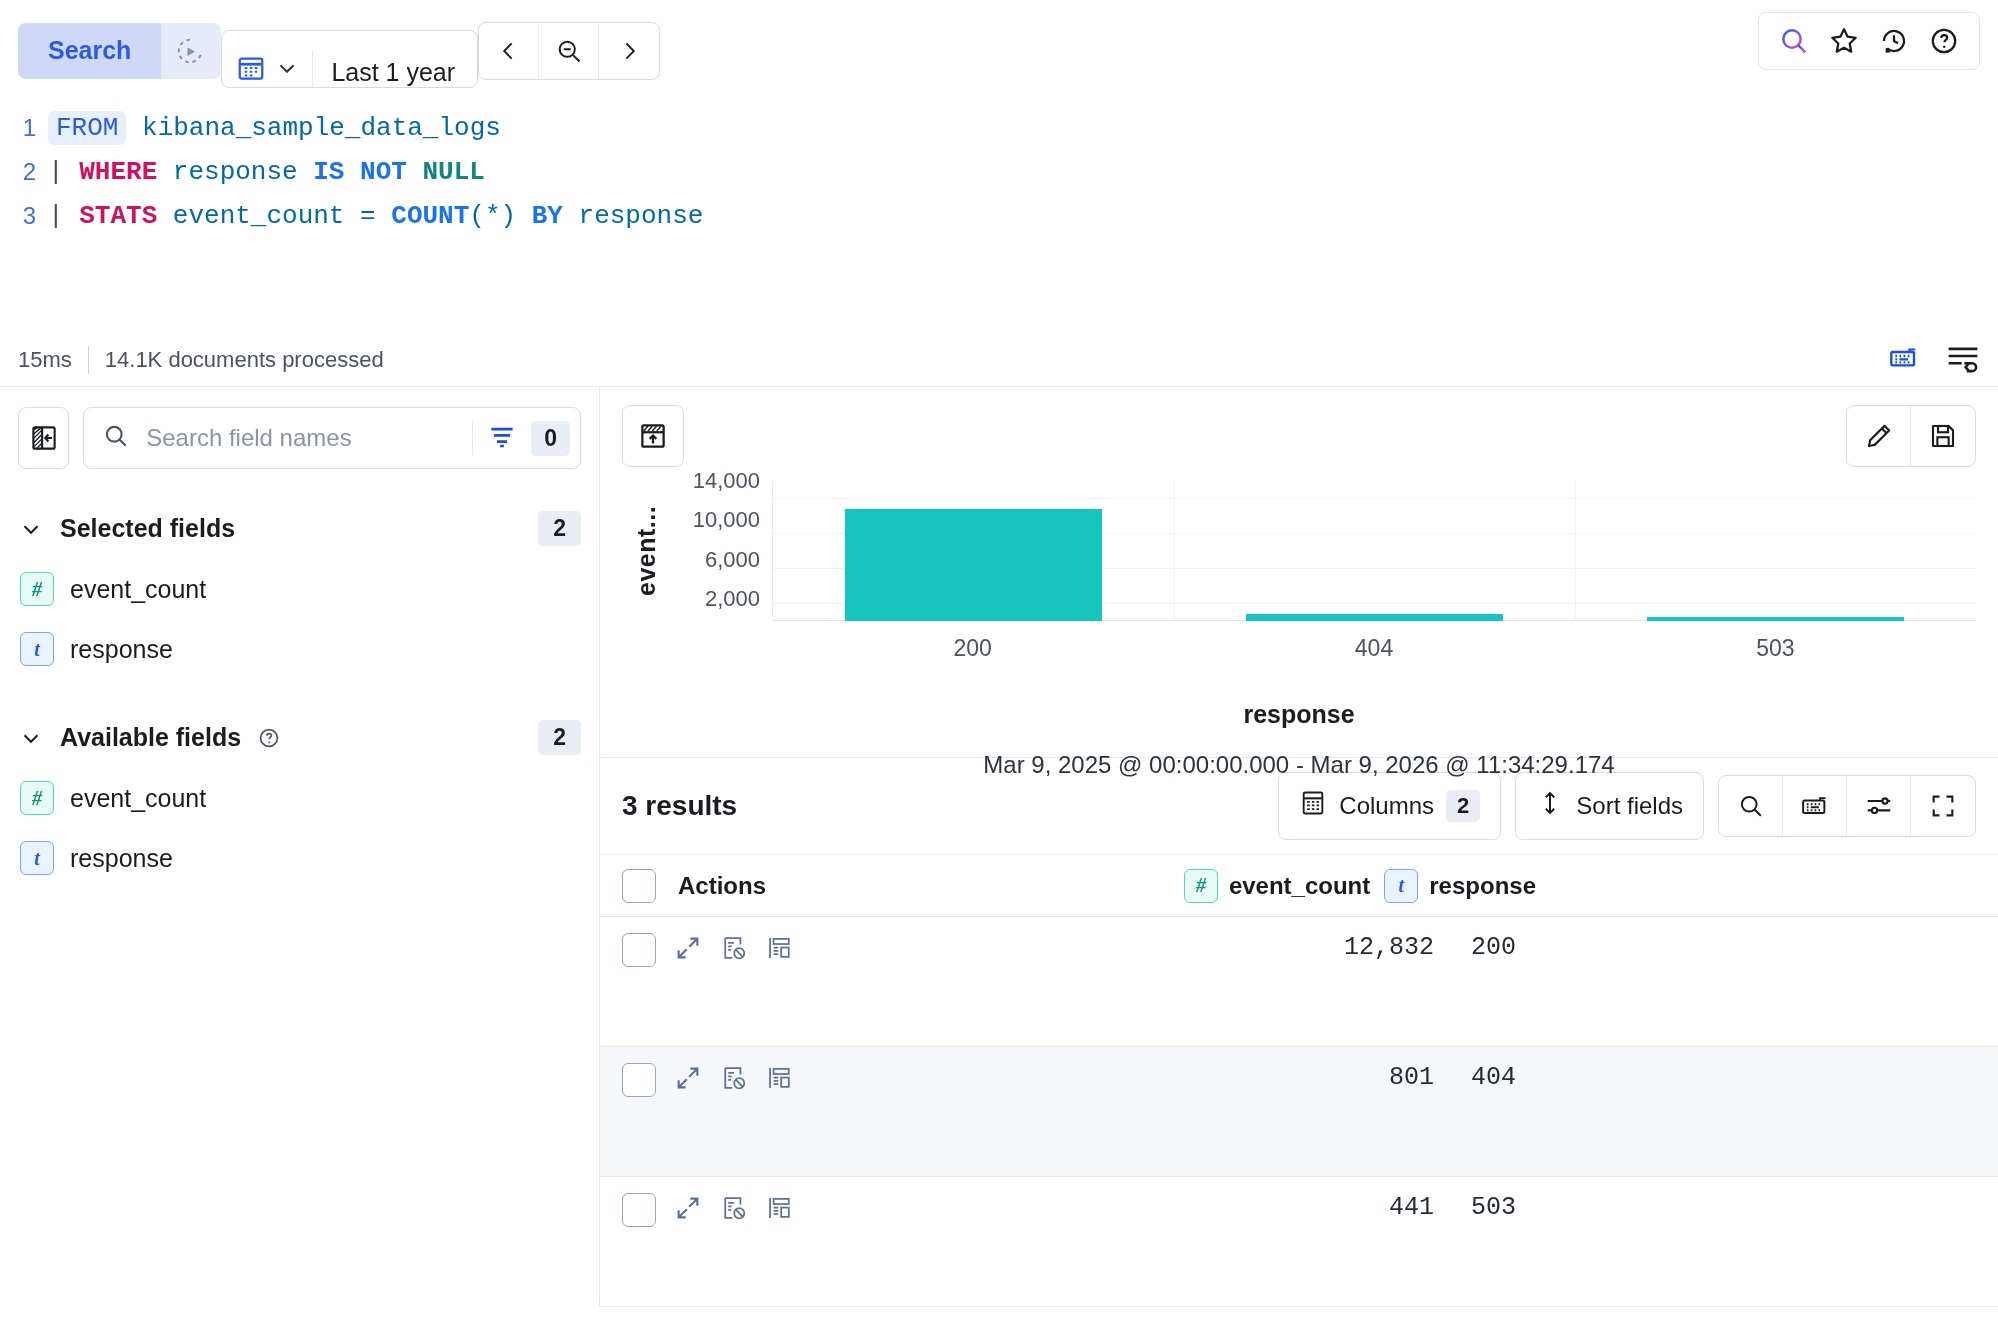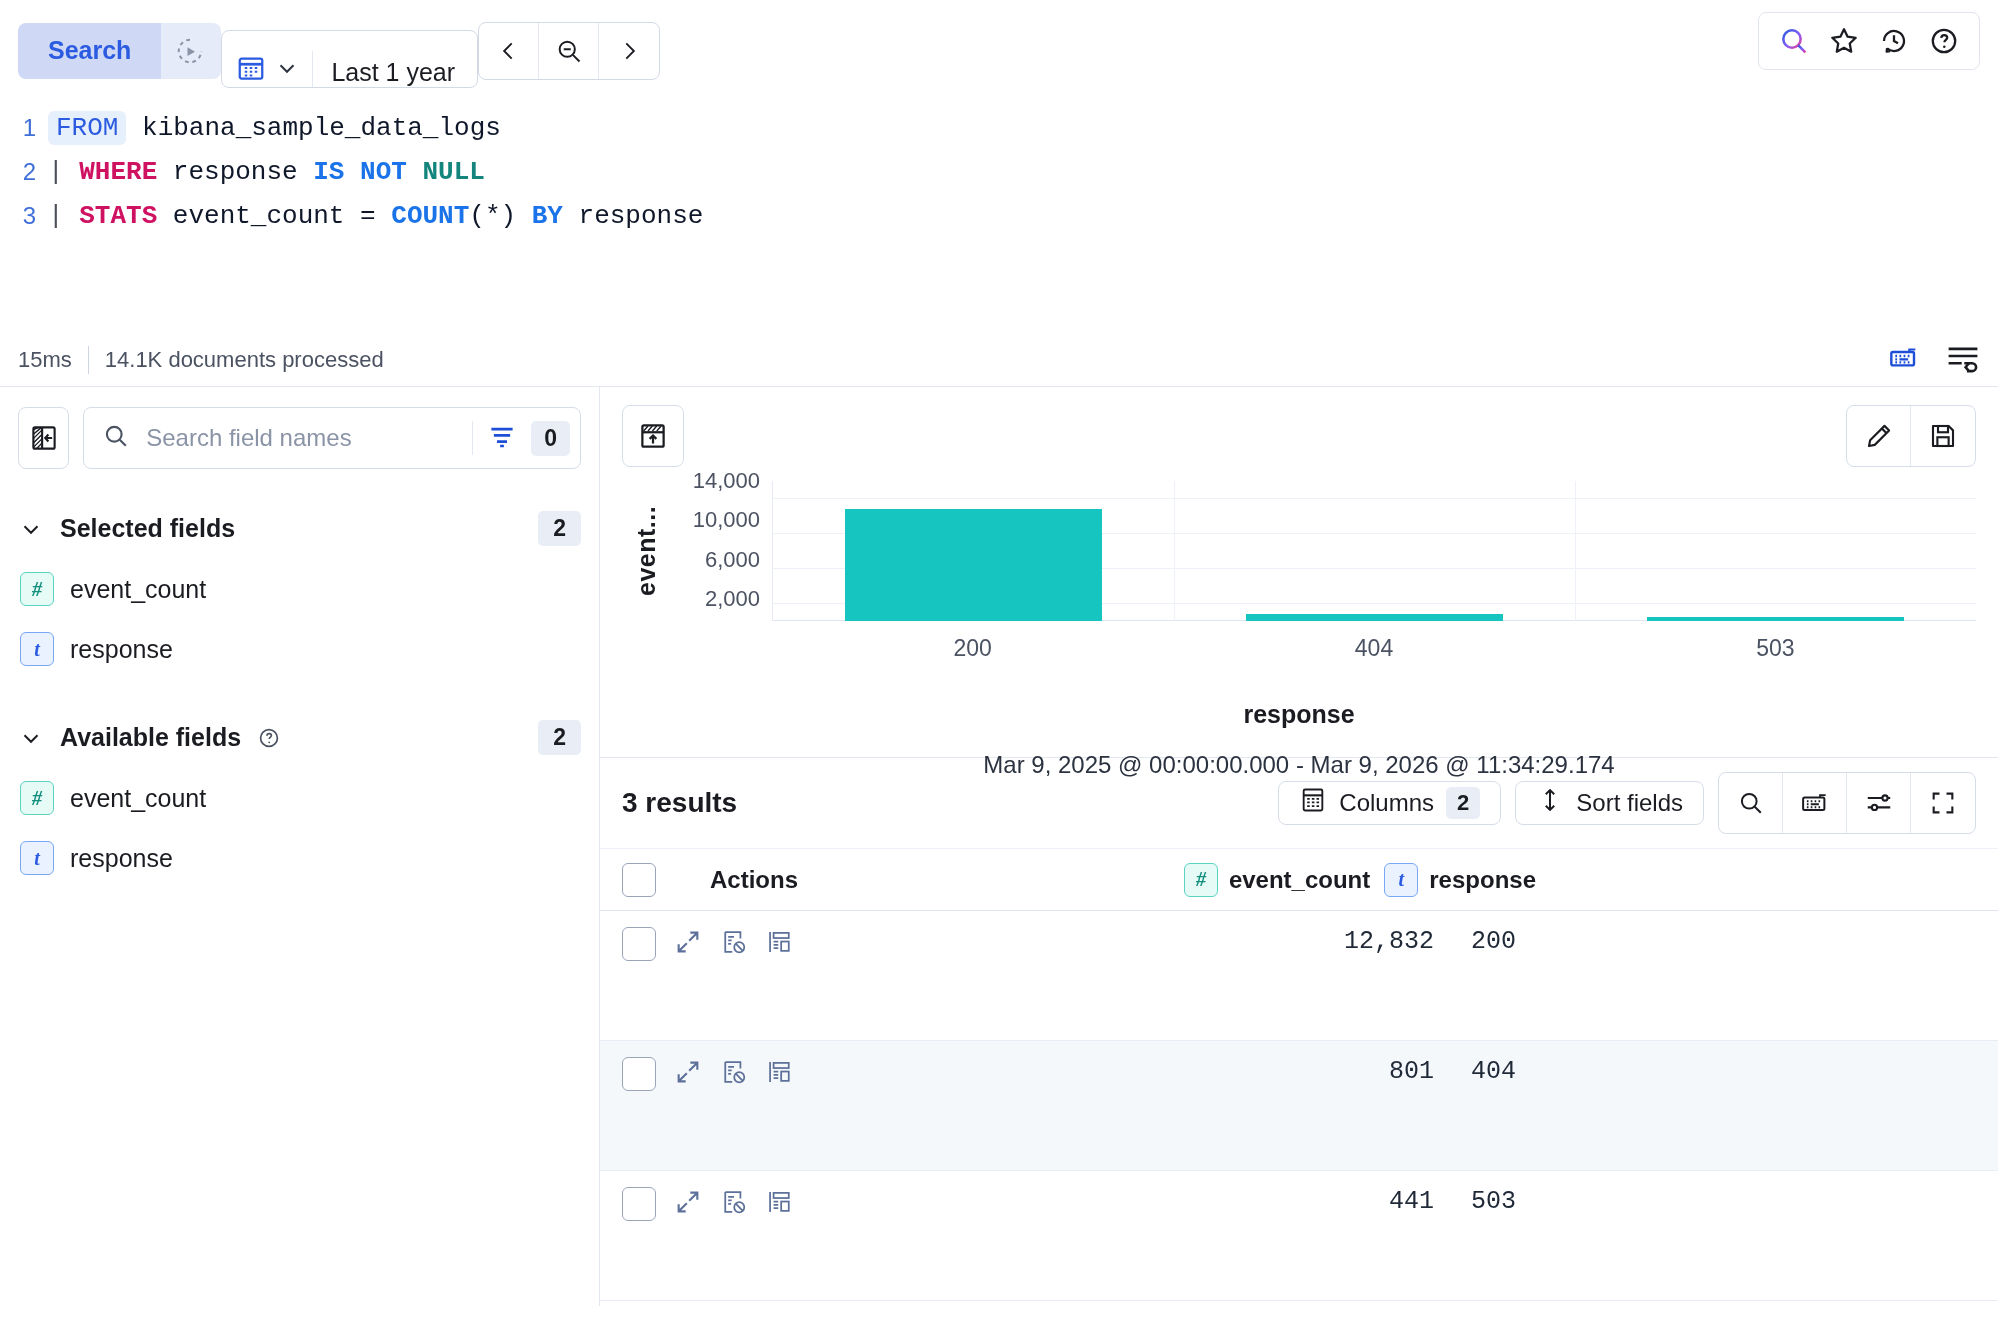"kibana_sample_data_logs" .plain { color: #0f172a -> #0369a1 }
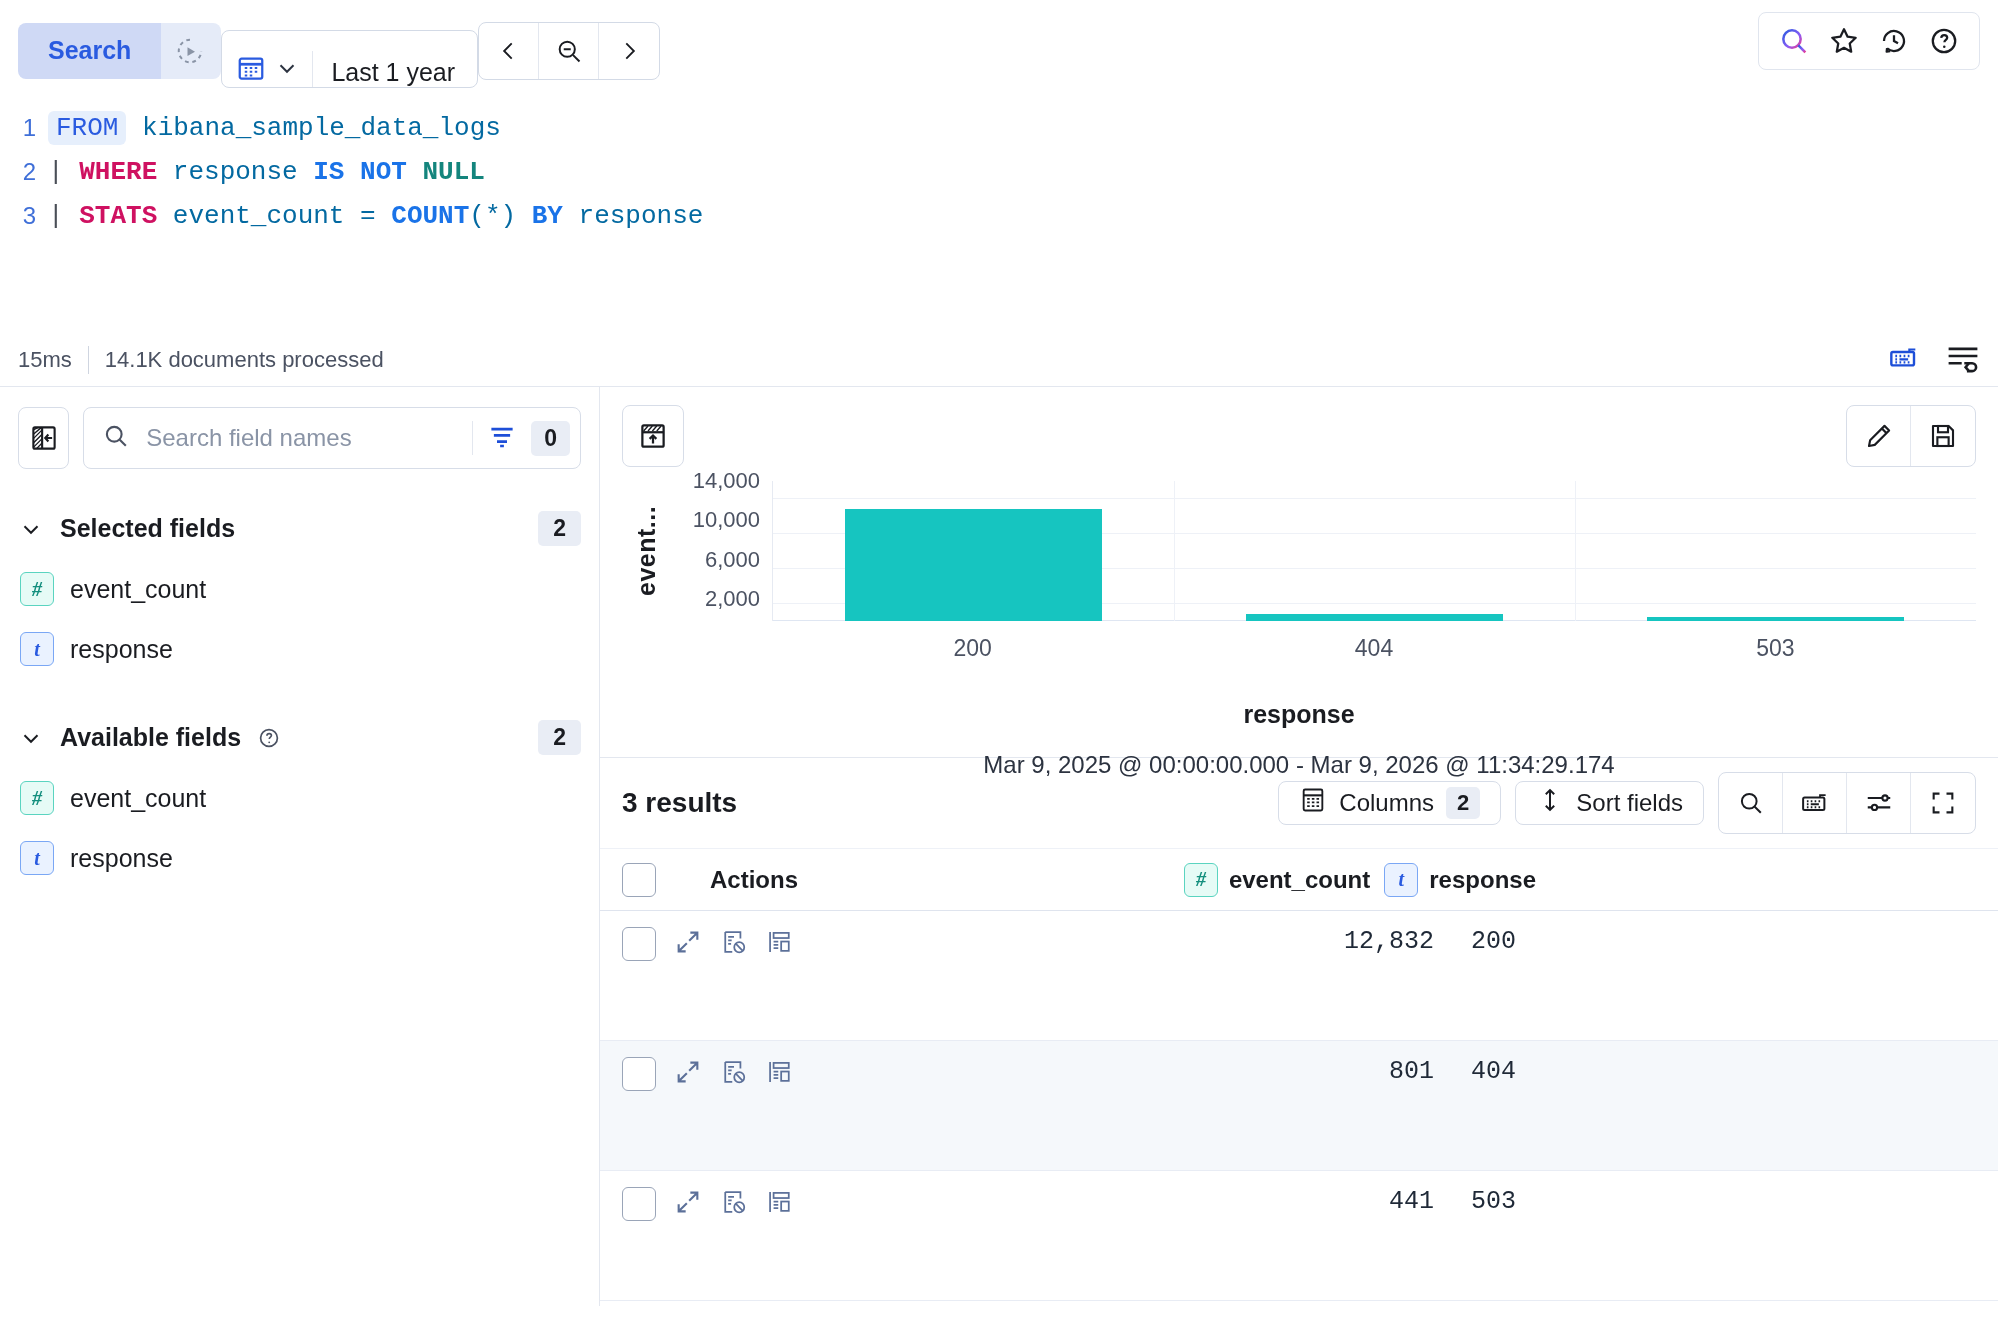"Columns" .rbtn { height: 44px -> 68px }
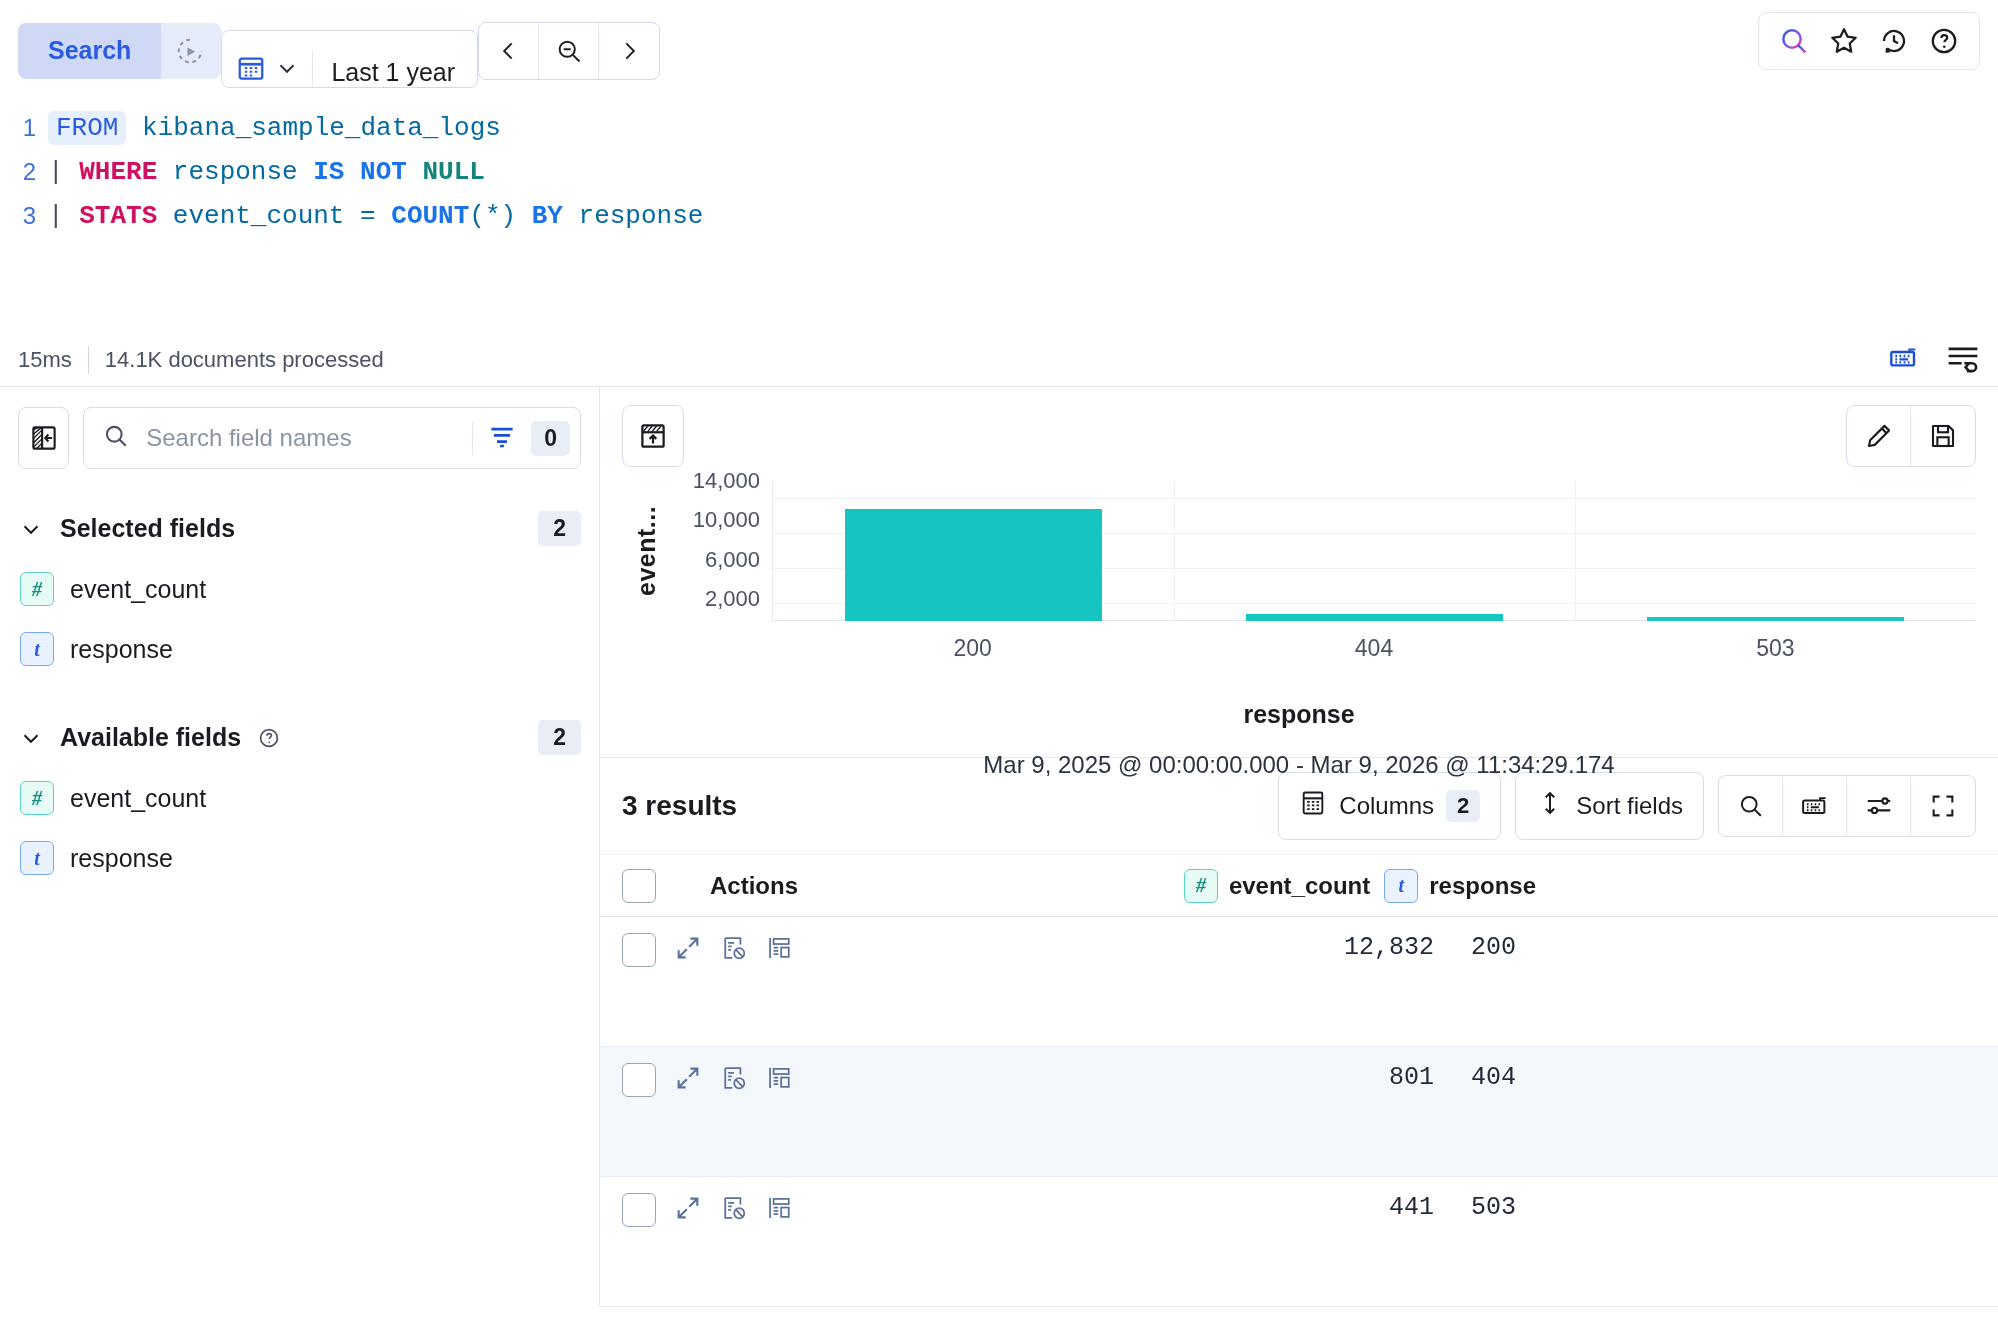"Actions" .grid-head { gap: 32px -> none }
